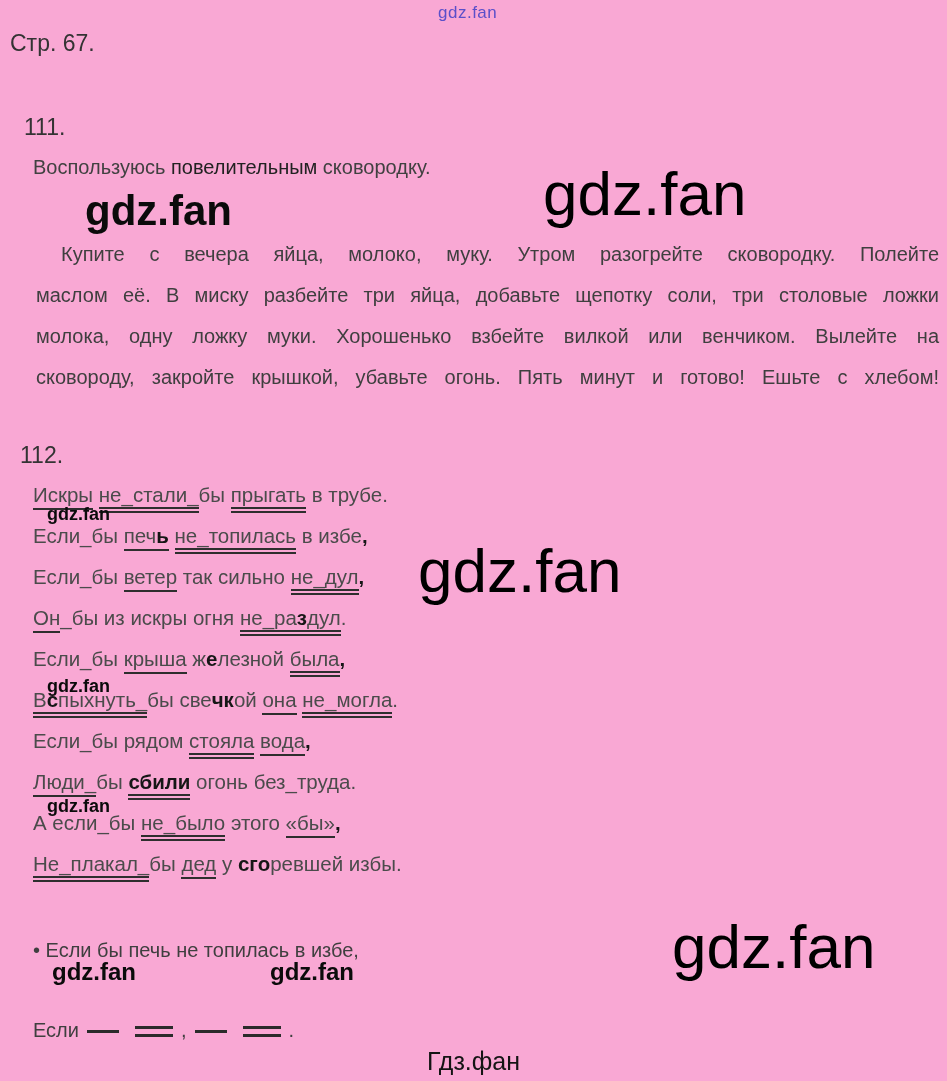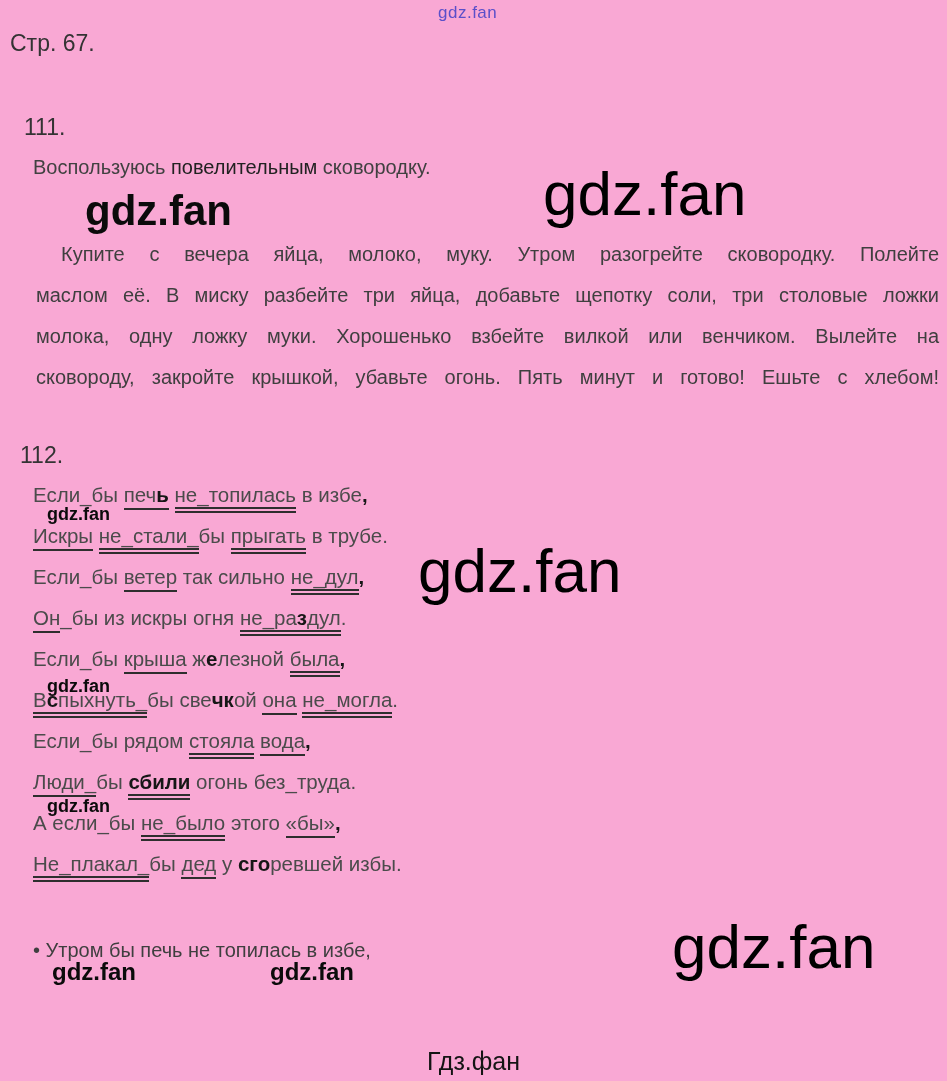"Если_бы печь не_топилась в избе," div.poem-line { order: before "Искры не_стали_бы прыгать в трубе." -> after "Искры не_стали_бы прыгать в трубе." }
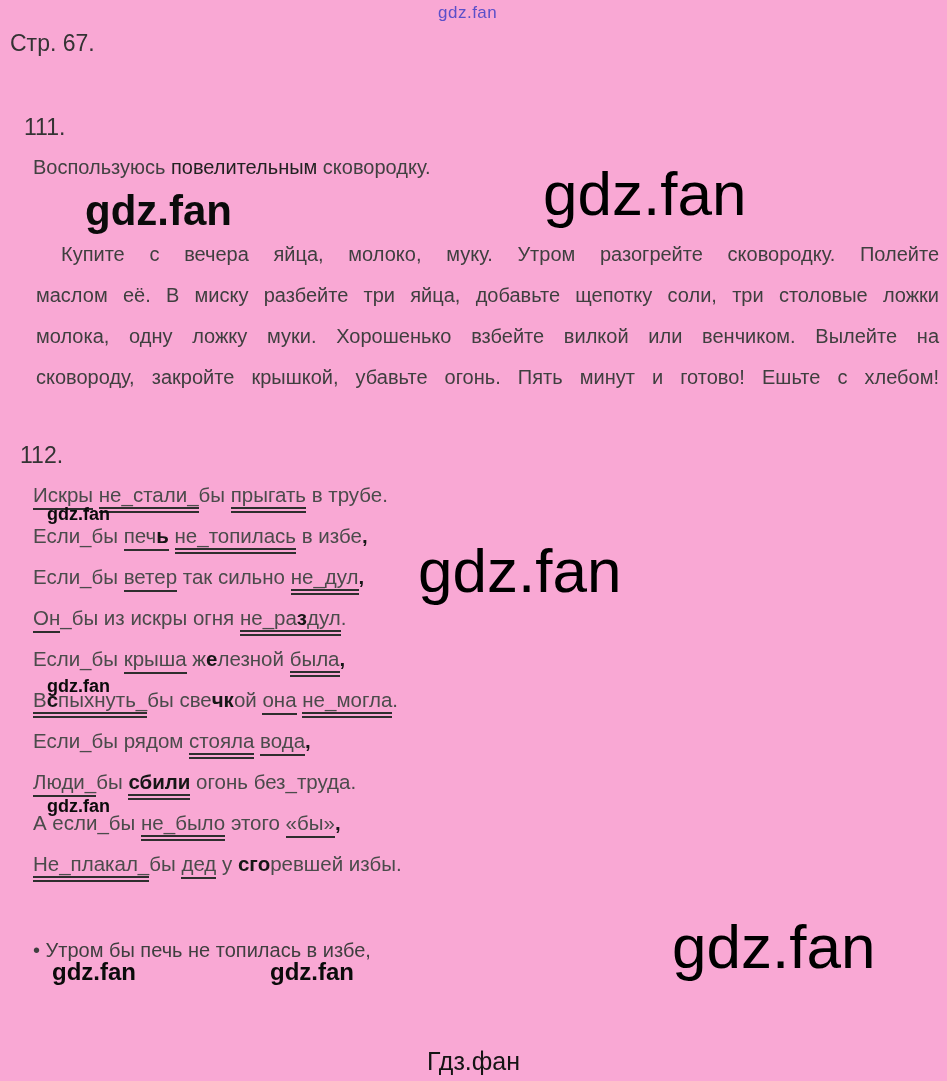"• Утром бы печь не" div.bullet-line { text: Утром -> Если }
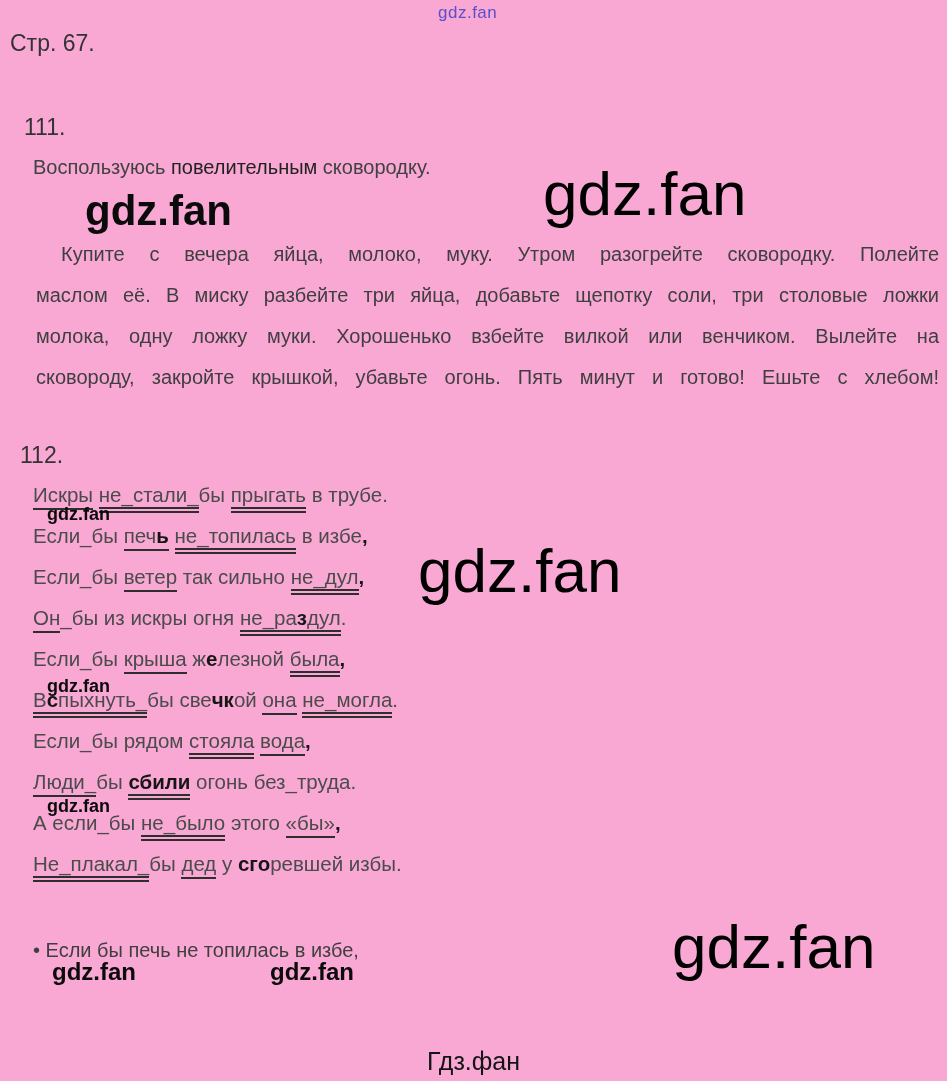"Если , ." div.abs { html: none -> <div><span>Если</span><span></span><span></span><span>,</span><span></span><span></span><span>.</span></div> }
